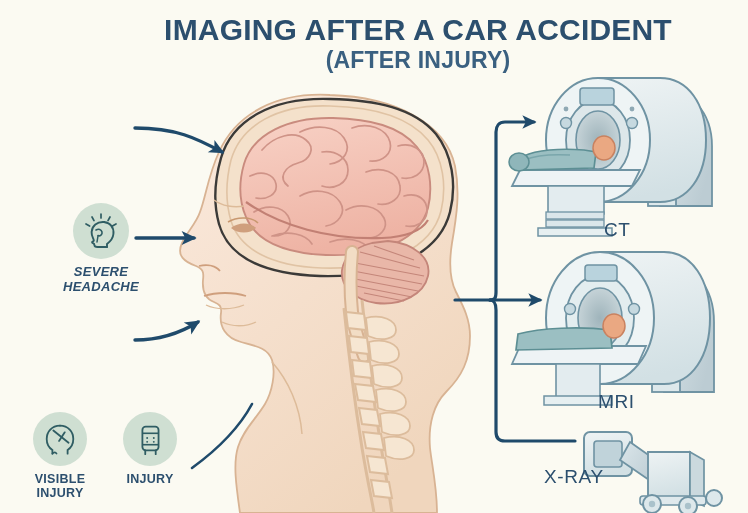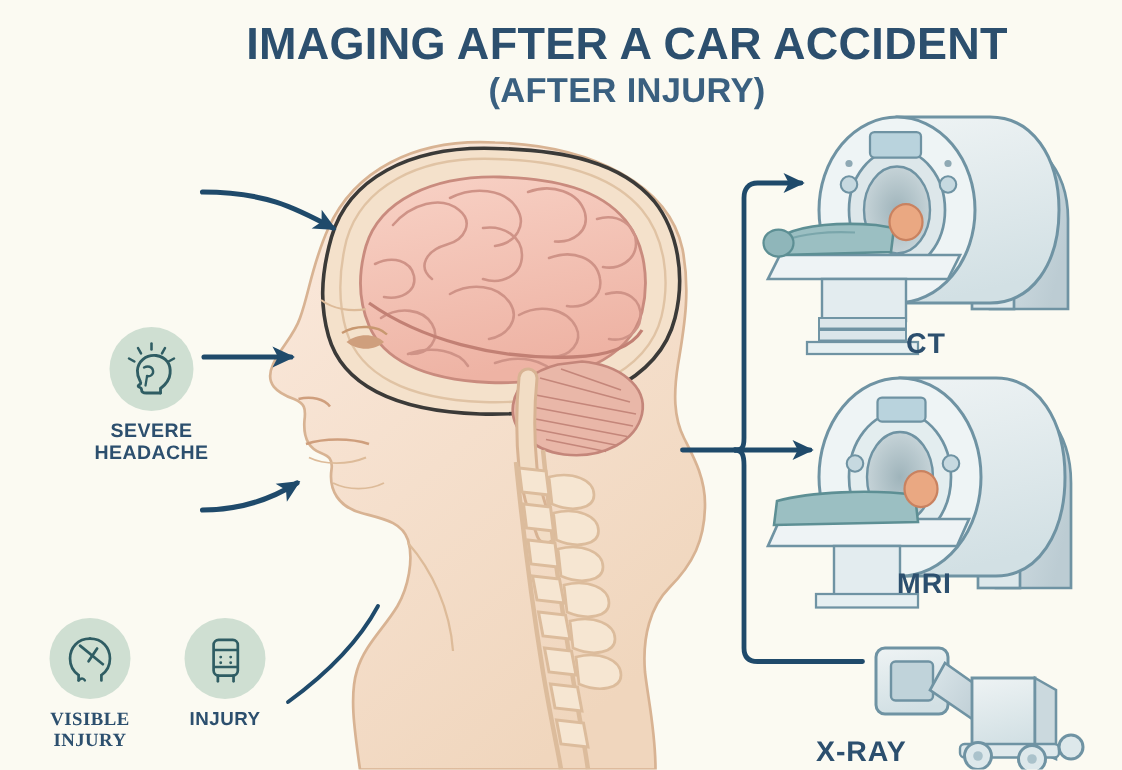"CT" .modality-label { font-weight: bold -> normal }
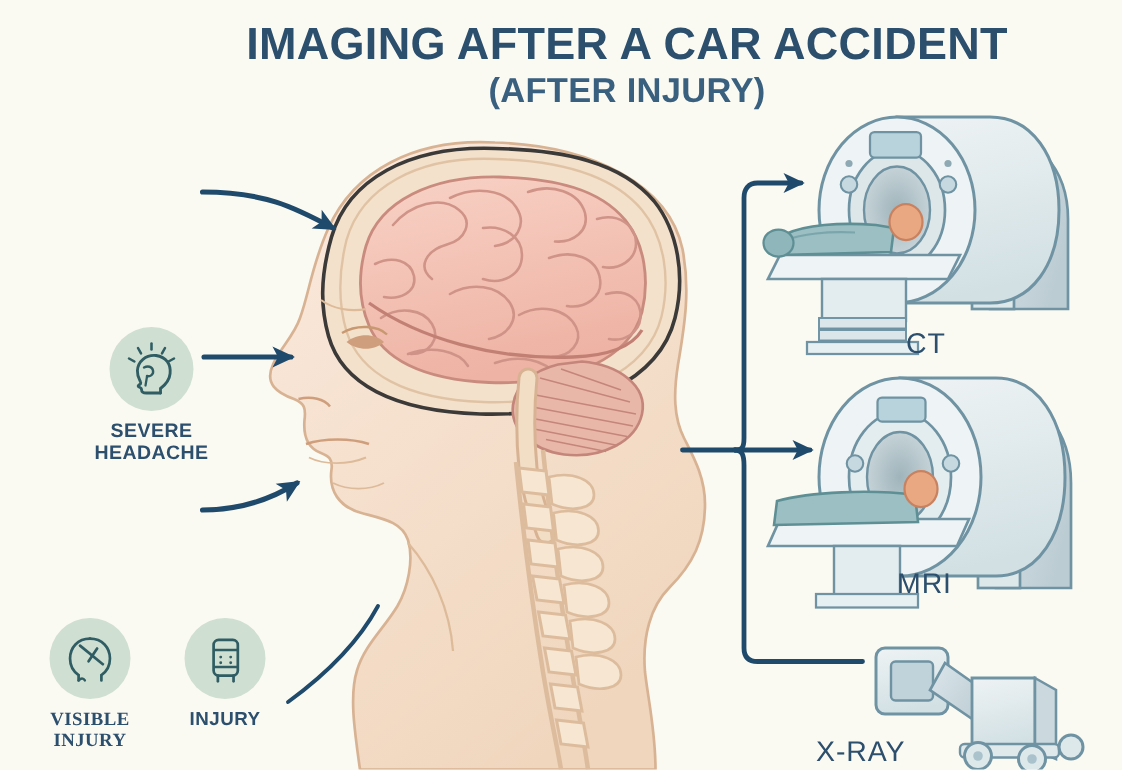"SEVERE" div.sym { font-style: none -> italic; top: 218px -> 203px }
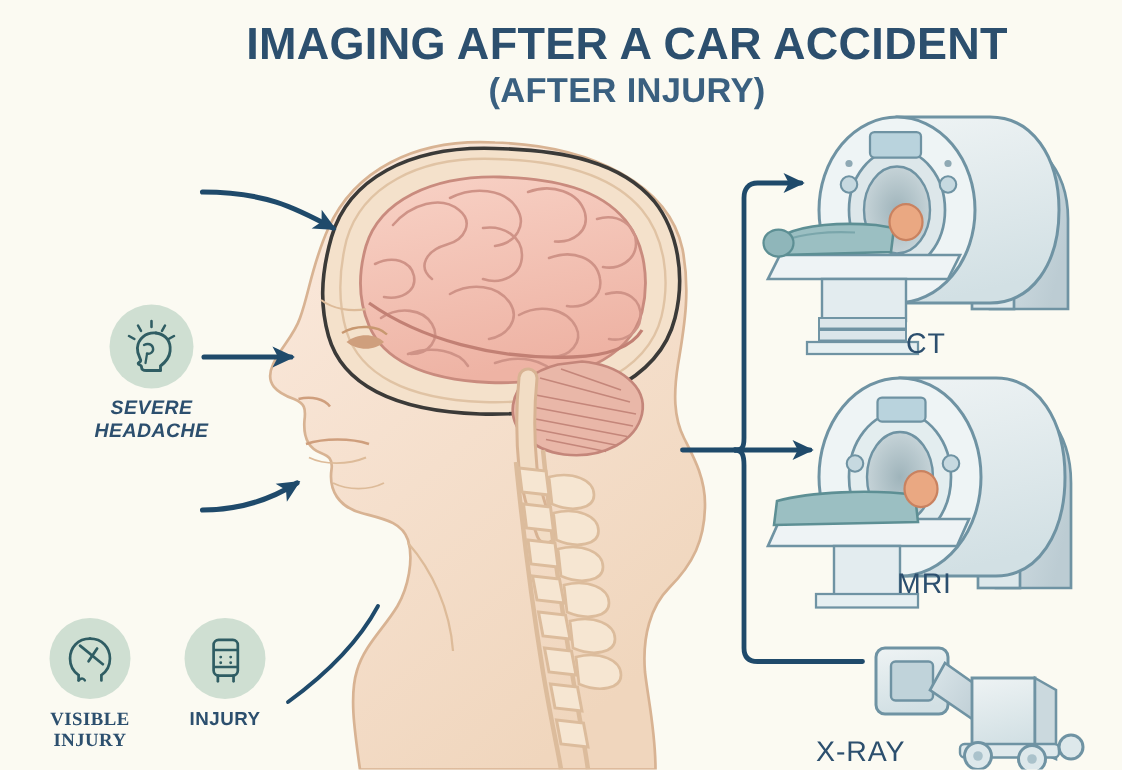"MRI" div.modality-label { top: 379px -> 391px }
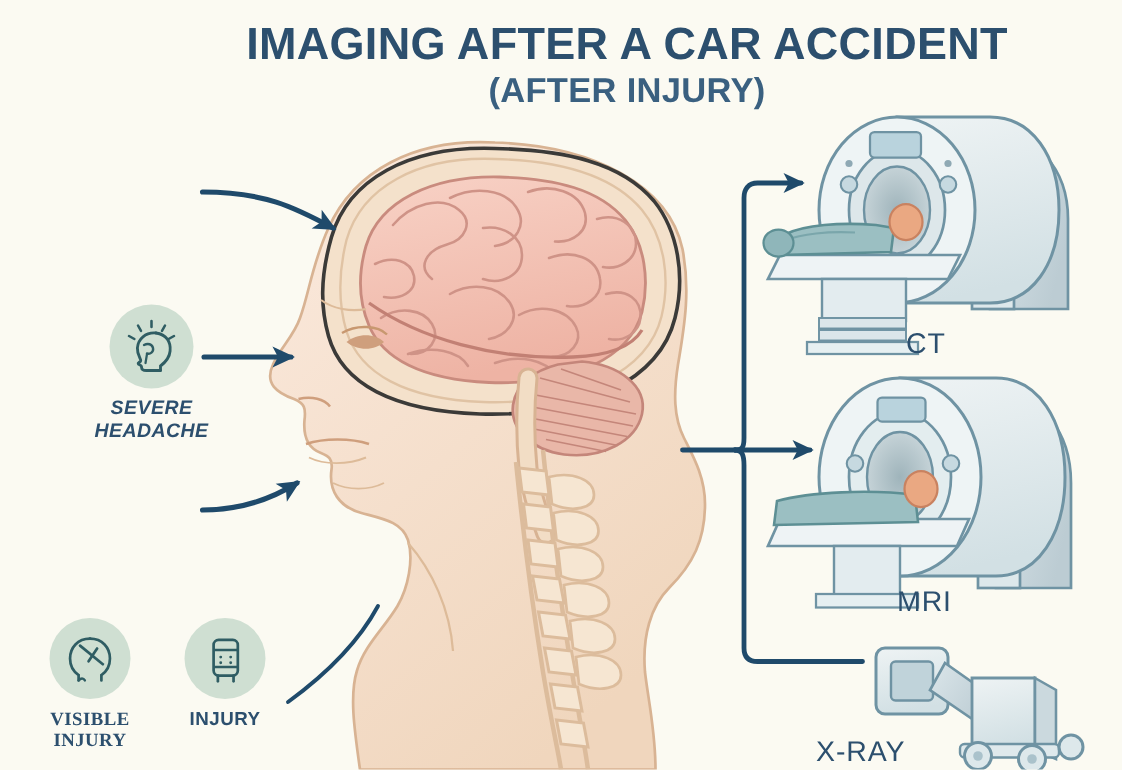"VISIBLE" div.sym { font-family: Liberation Serif, serif -> none }
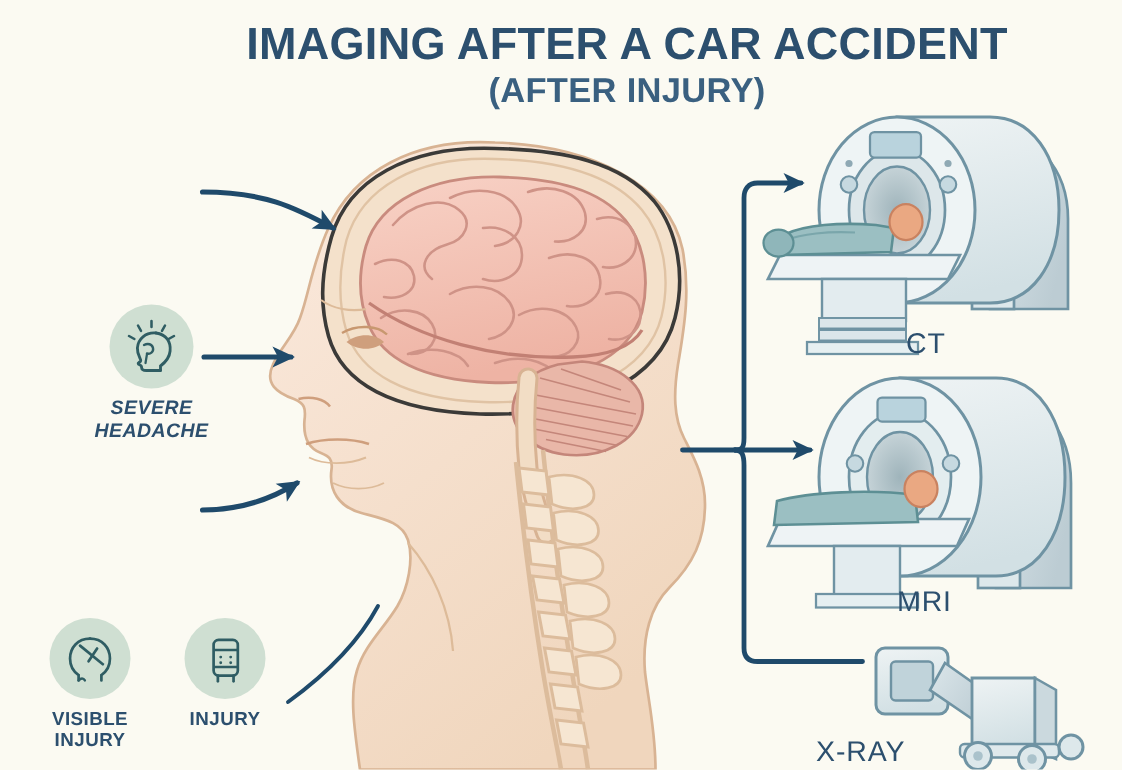"X-RAY" div.modality-label { top: 491px -> 466px }
